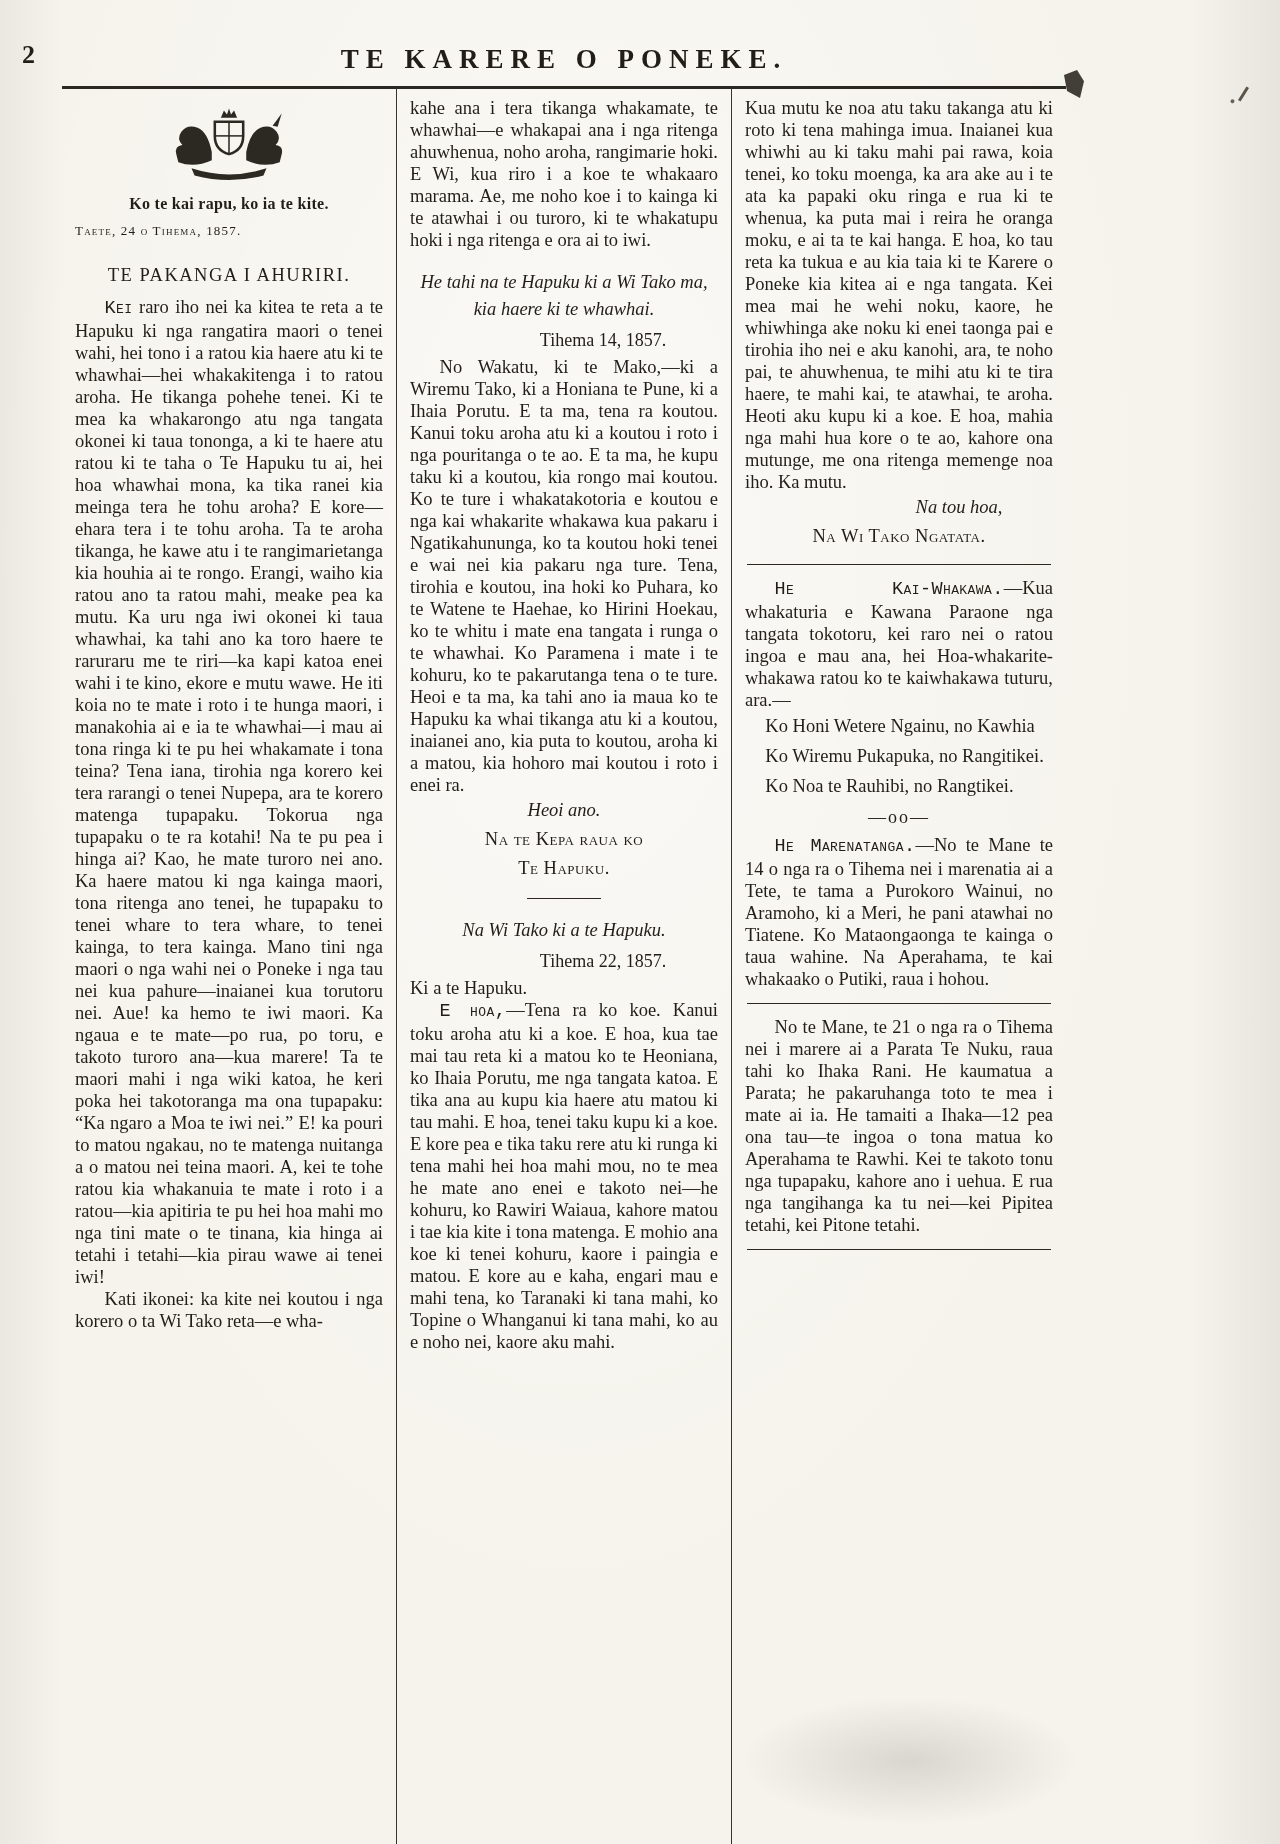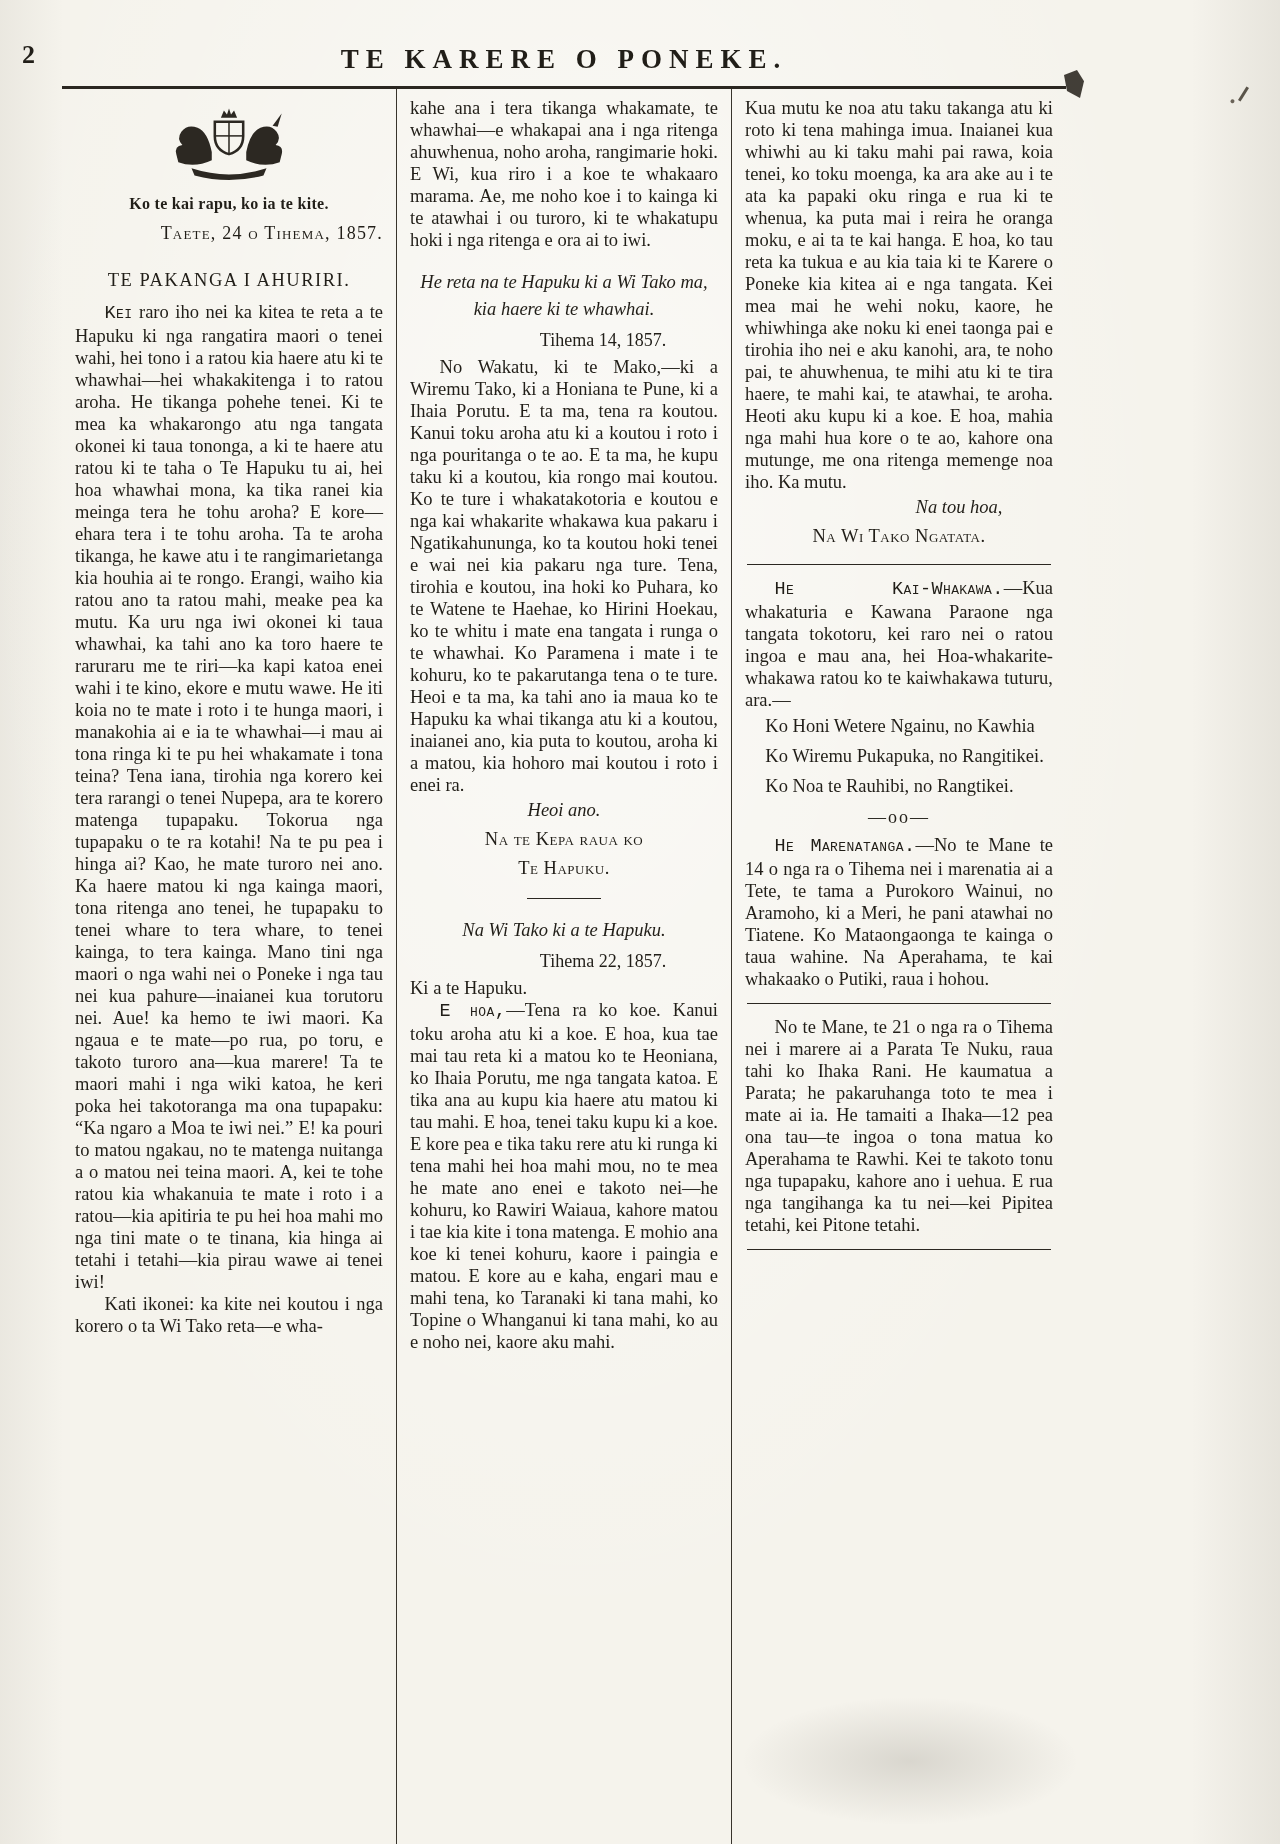"Taete, 24 o Tihema, 1857." .dateline { font-size: 18px -> 13px; text-align: right -> left }
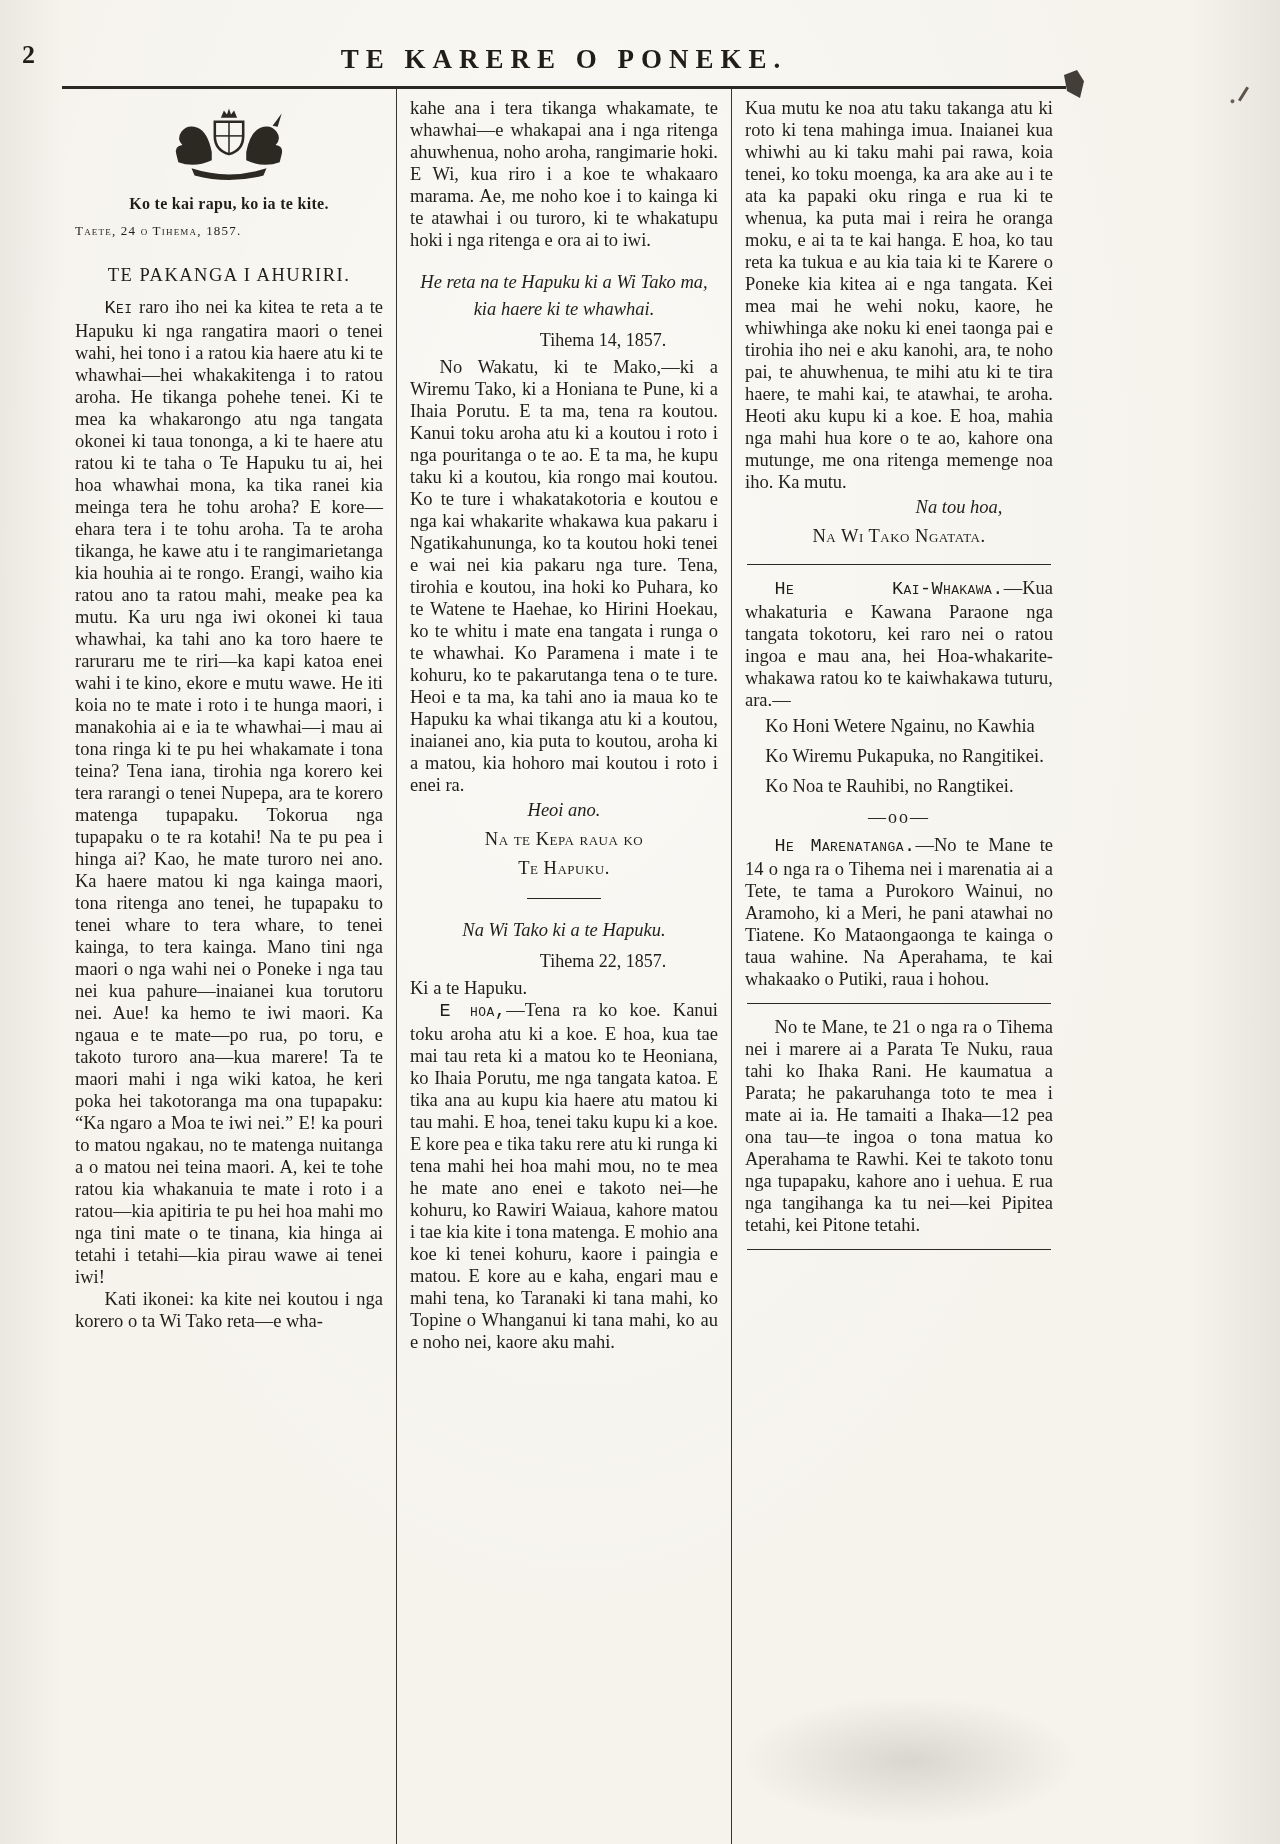"He reta na te Hapuku" h3.letter-head { text: reta -> tahi }
